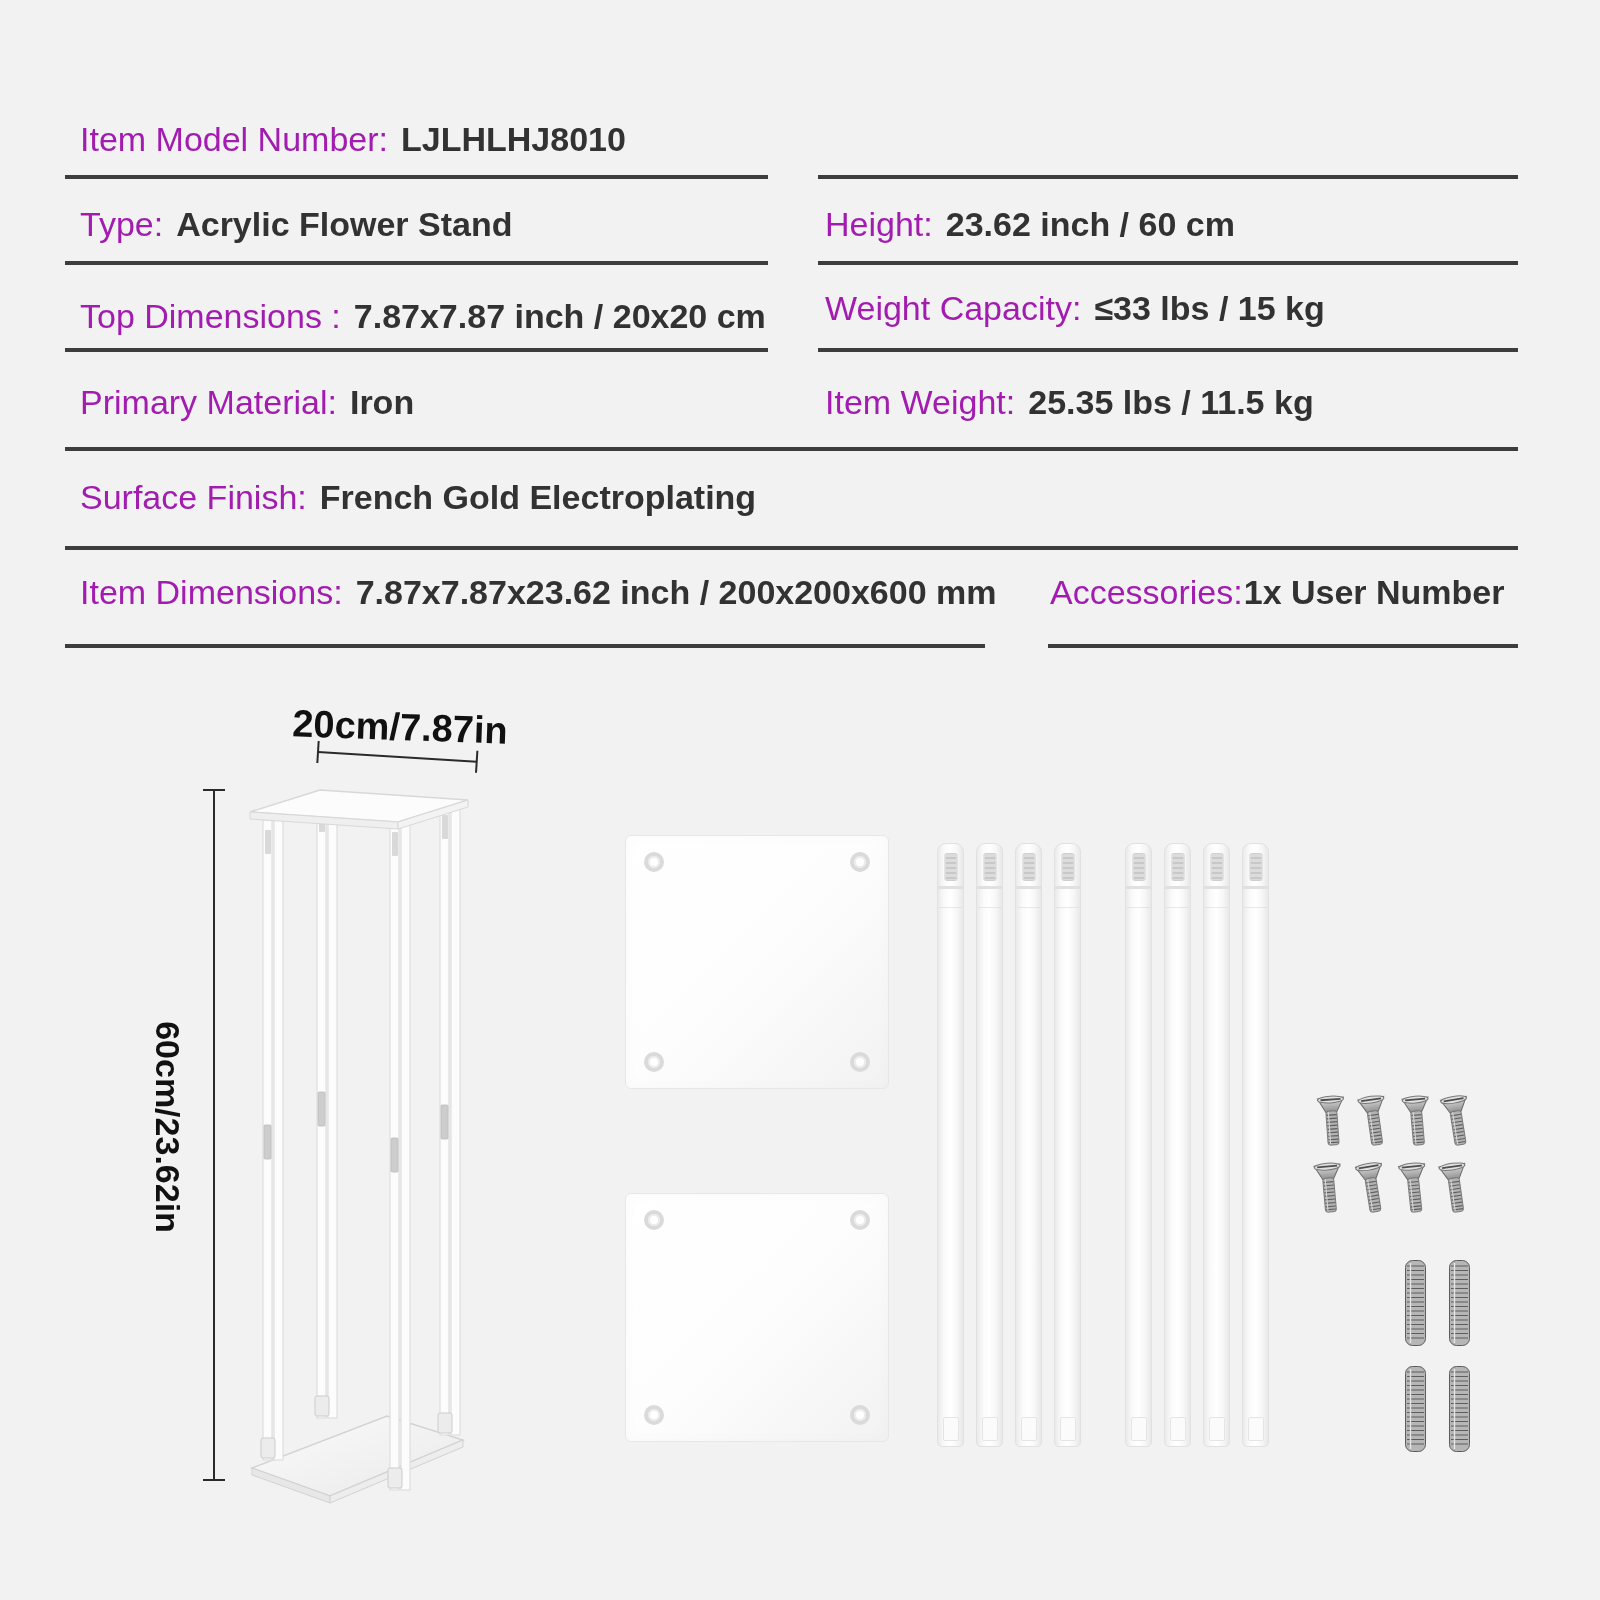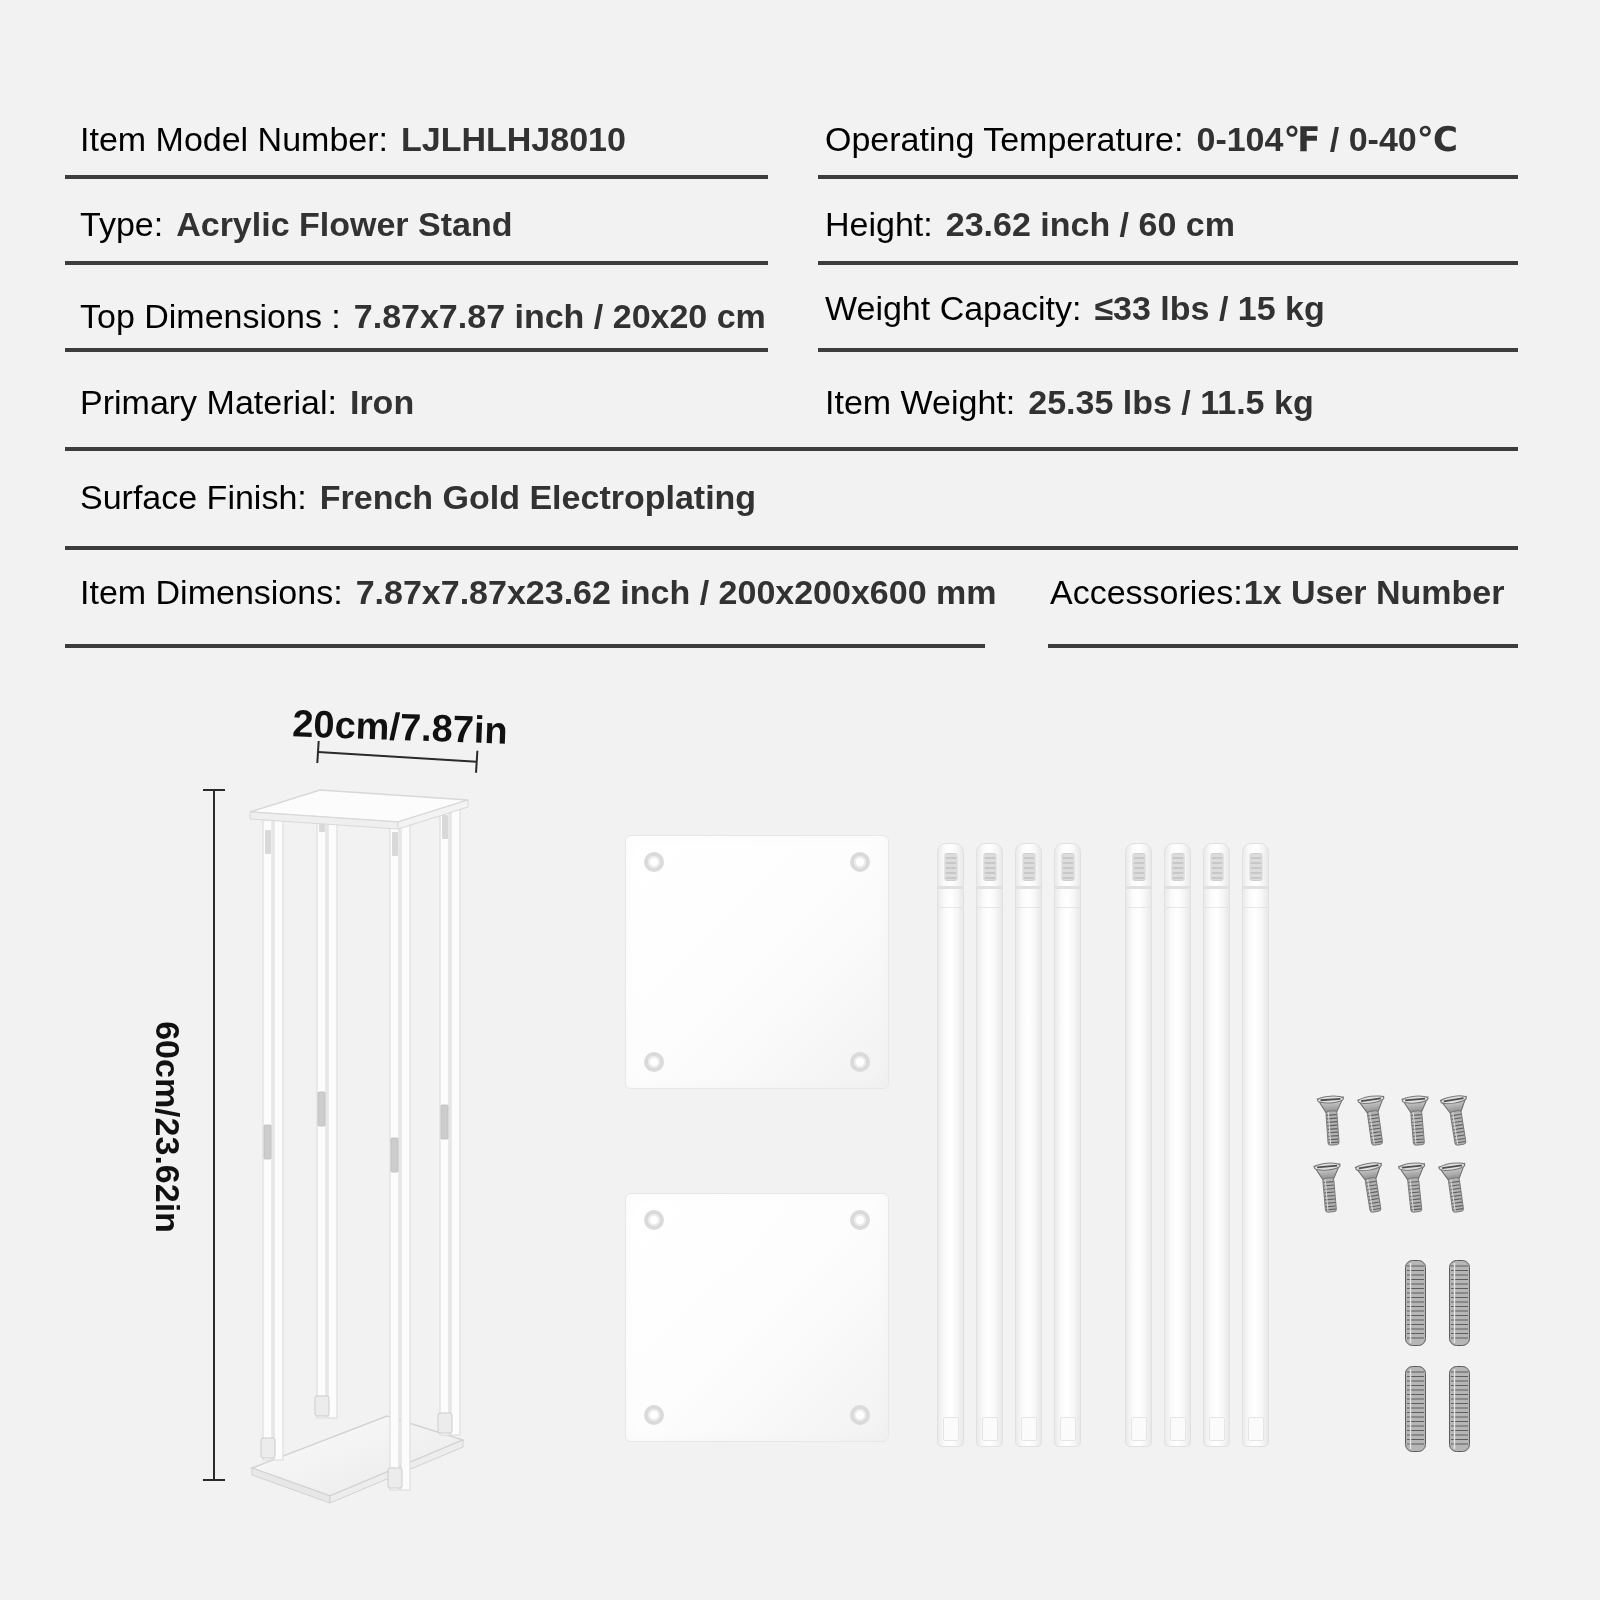"Item Model Number:" .cell .lbl { color: #000000 -> #a21caf }
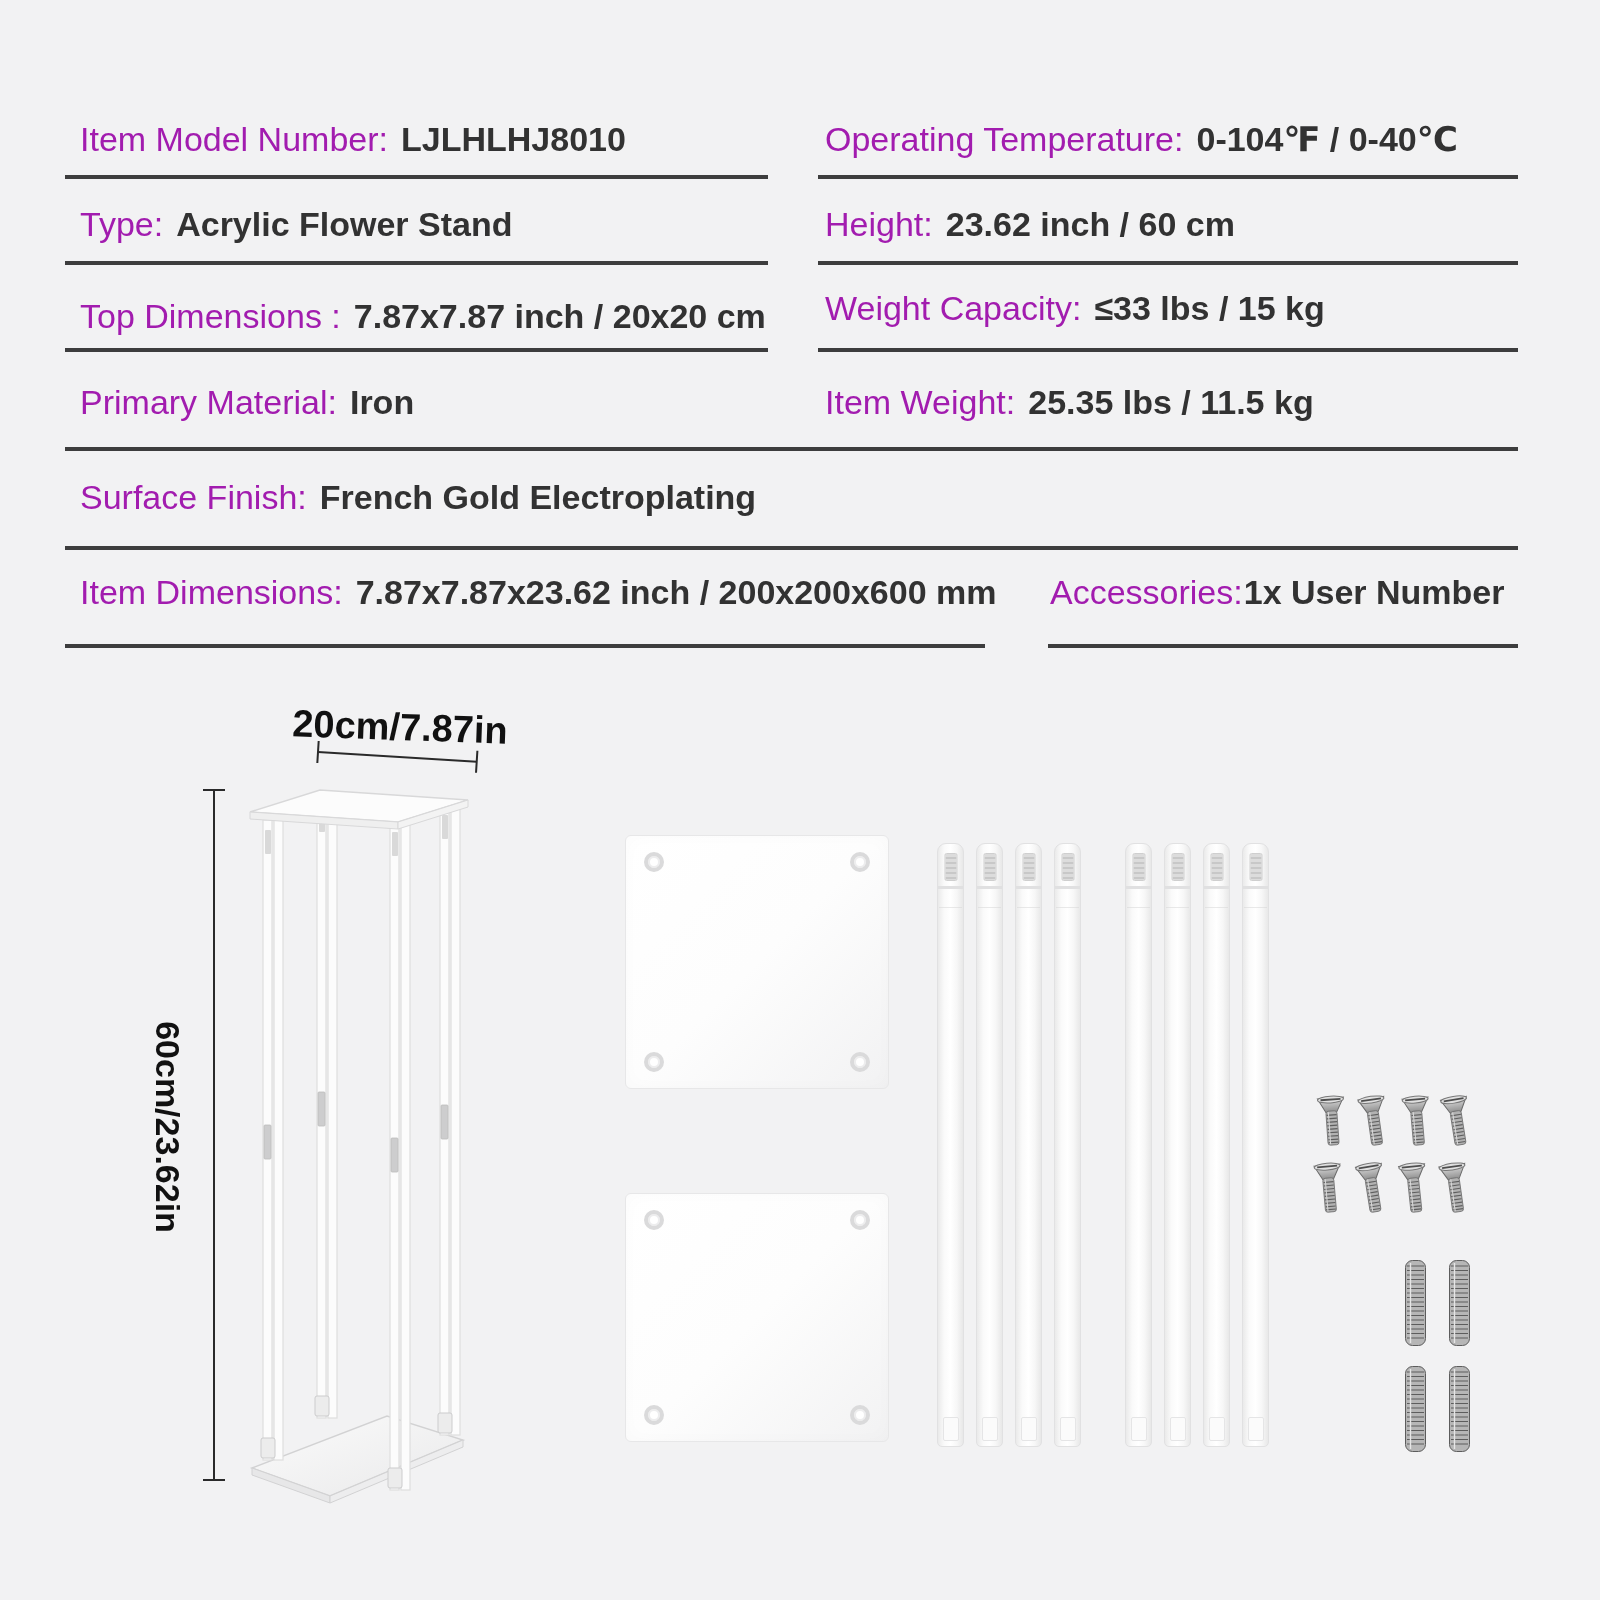"Operating Temperature:" div.cell { html: <div> <span>Operating Temperature:</span> <span>0-104℉ / 0-40℃</span> </div> -> none }
